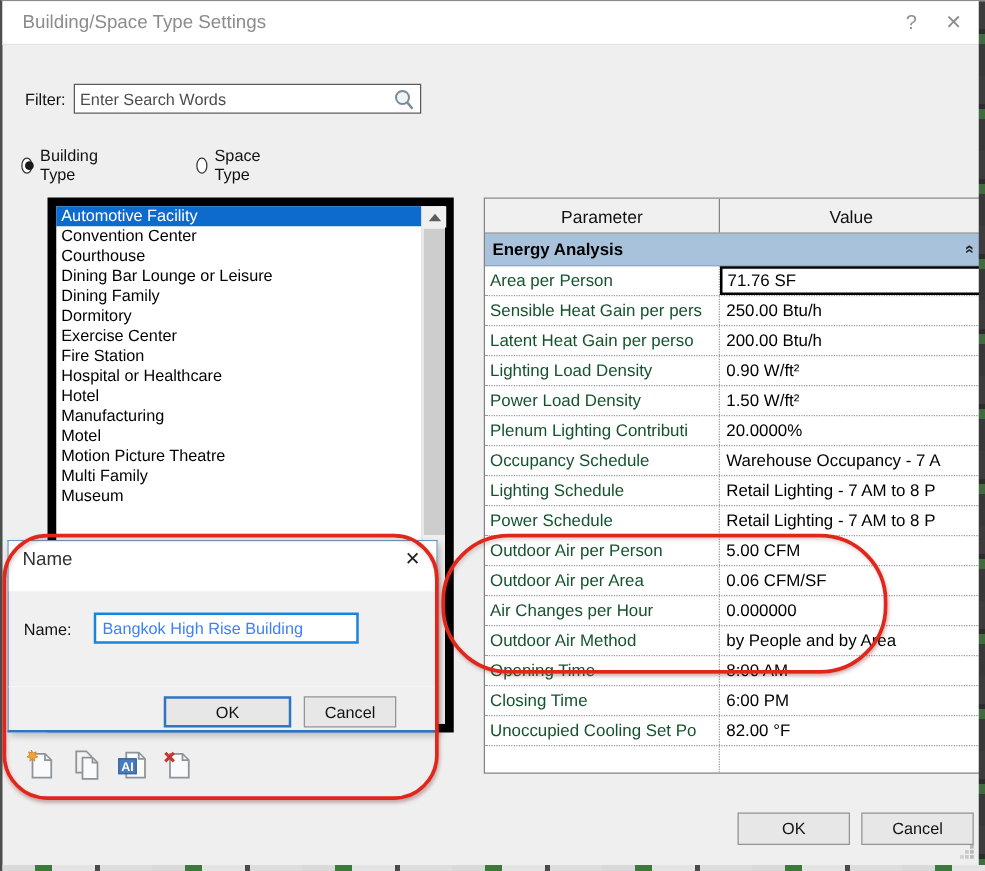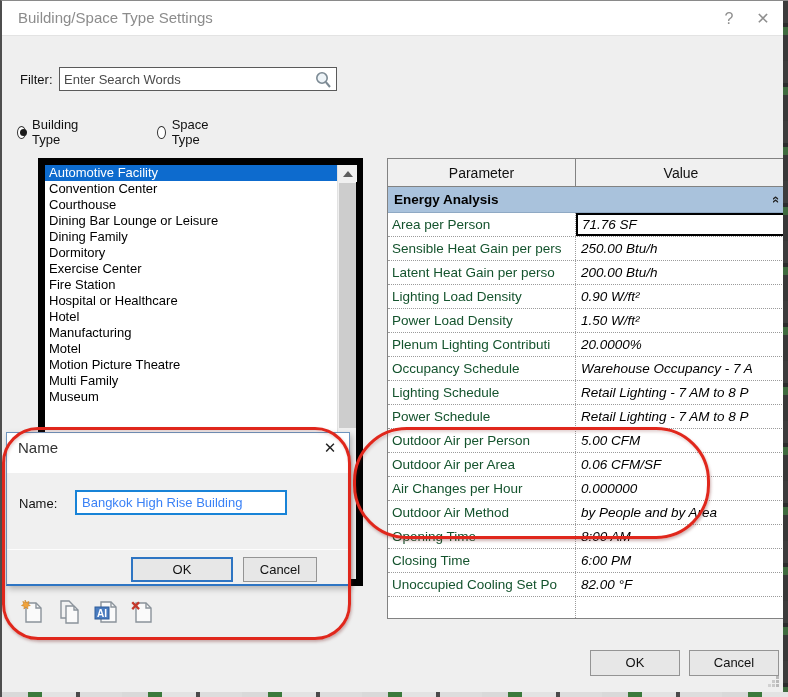"71.76 SF" .vcell { font-style: italic -> none }
